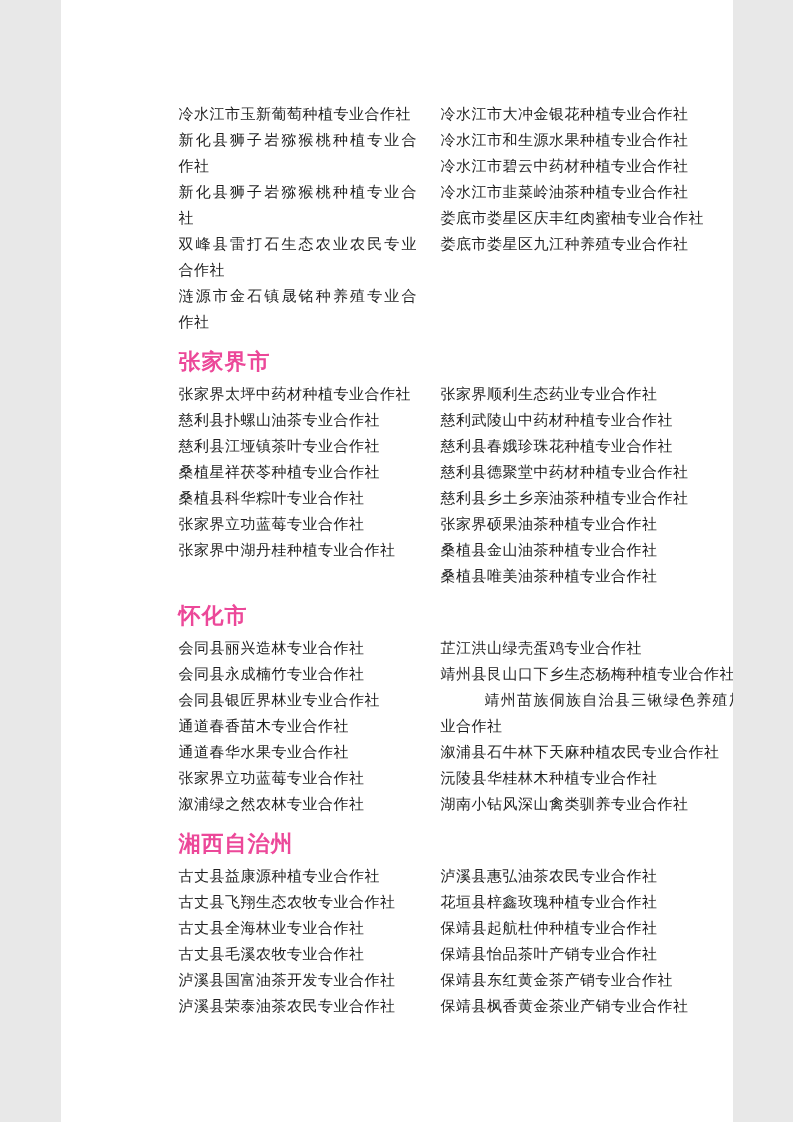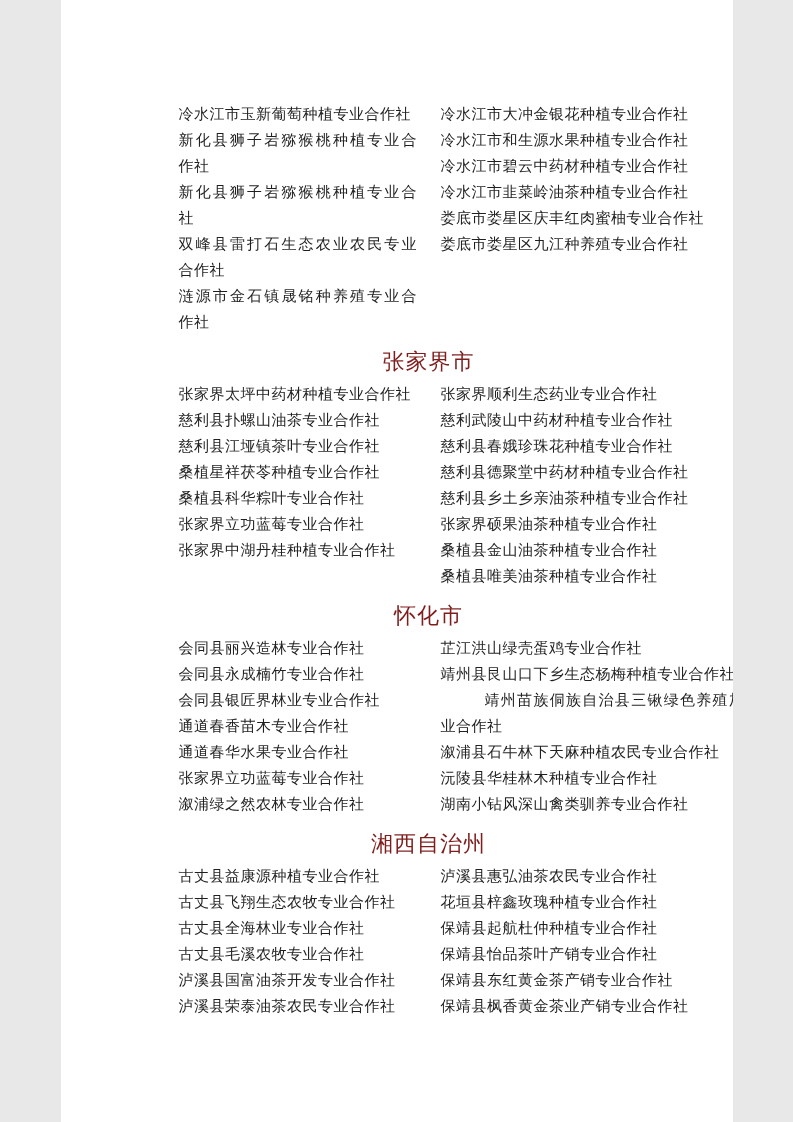"张家界市" .heading { color: #7f1d1d -> #ec4899; font-weight: 400 -> 700; text-align: center -> left }
